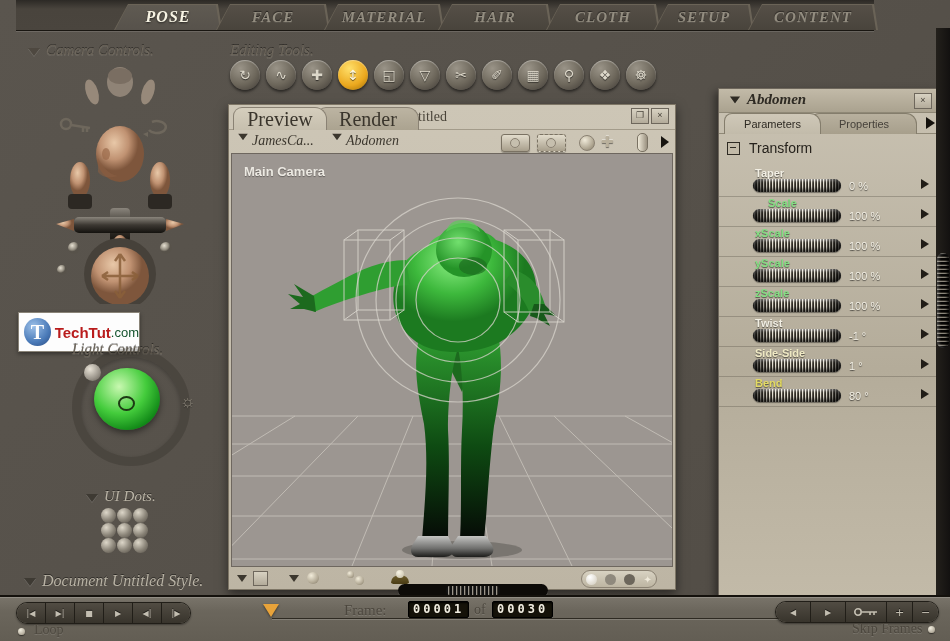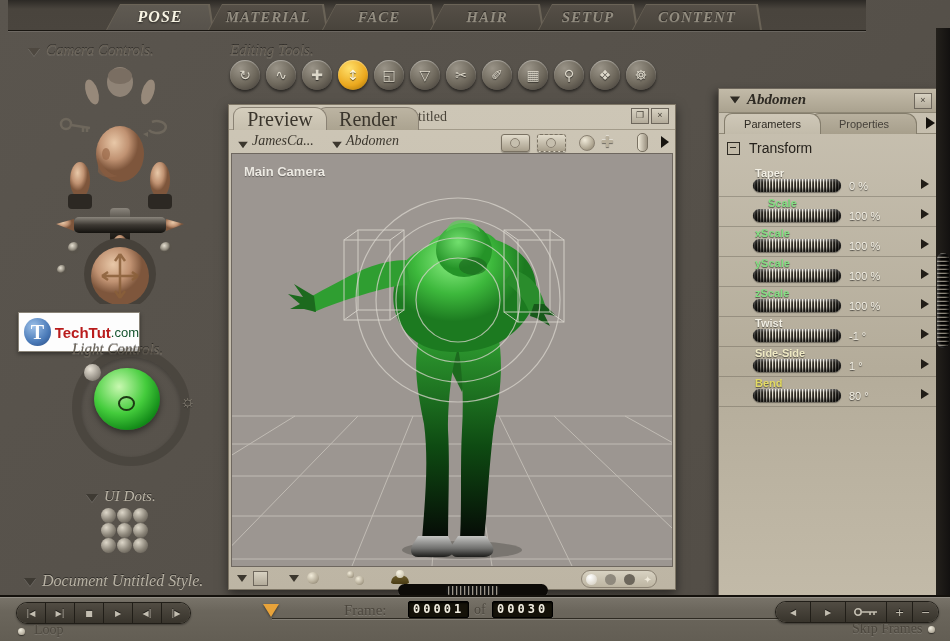"POSE" #tabbar { left: 8px -> 16px }
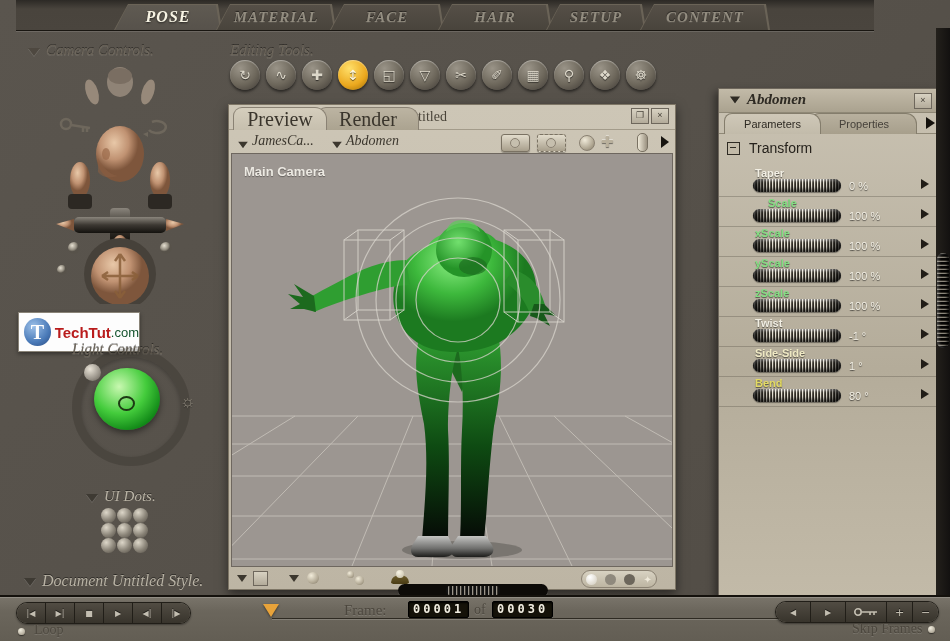"MATERIAL" div.top-tab { order: before "FACE" -> after "FACE" }
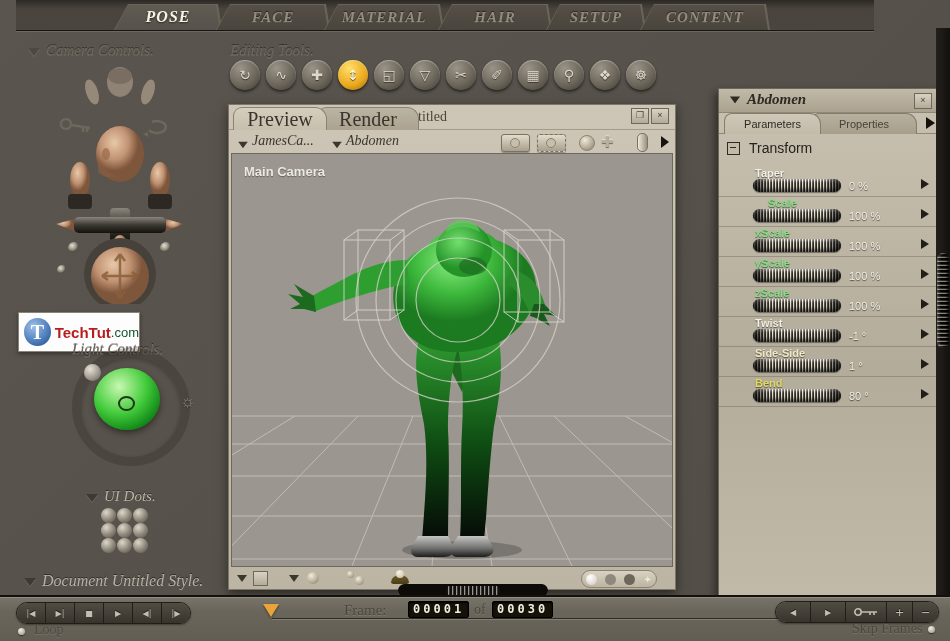"CLOTH" div.top-tab { html: none -> <div> <div></div> <span>CLOTH</span> </div> }
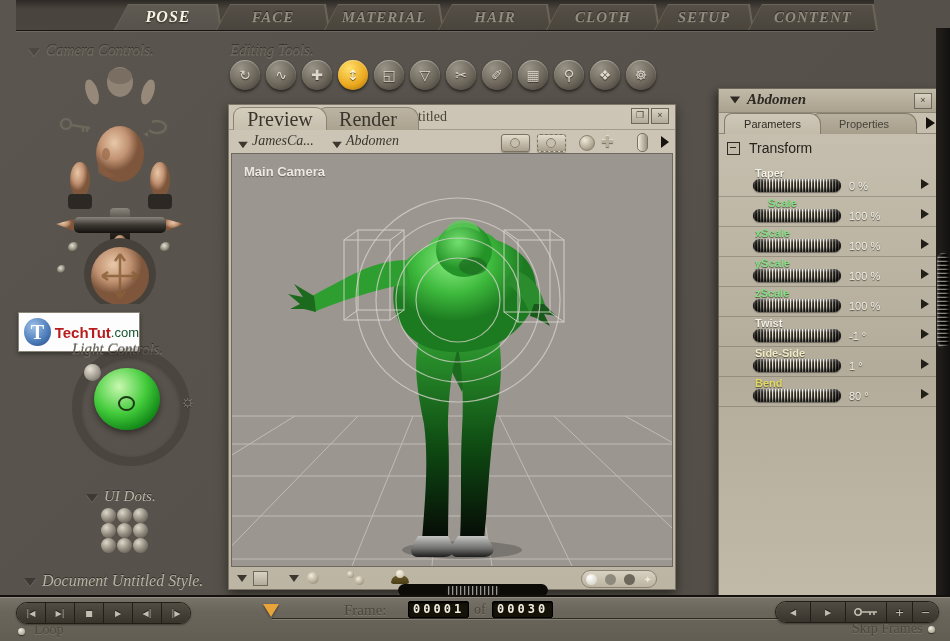"JamesCa..." .dd { align-items: flex-end -> flex-start }
